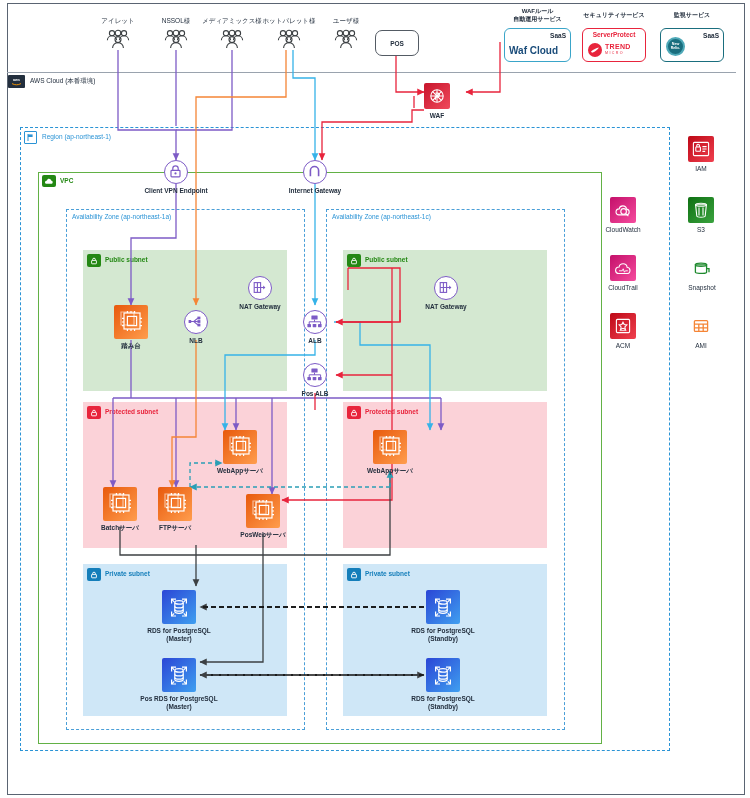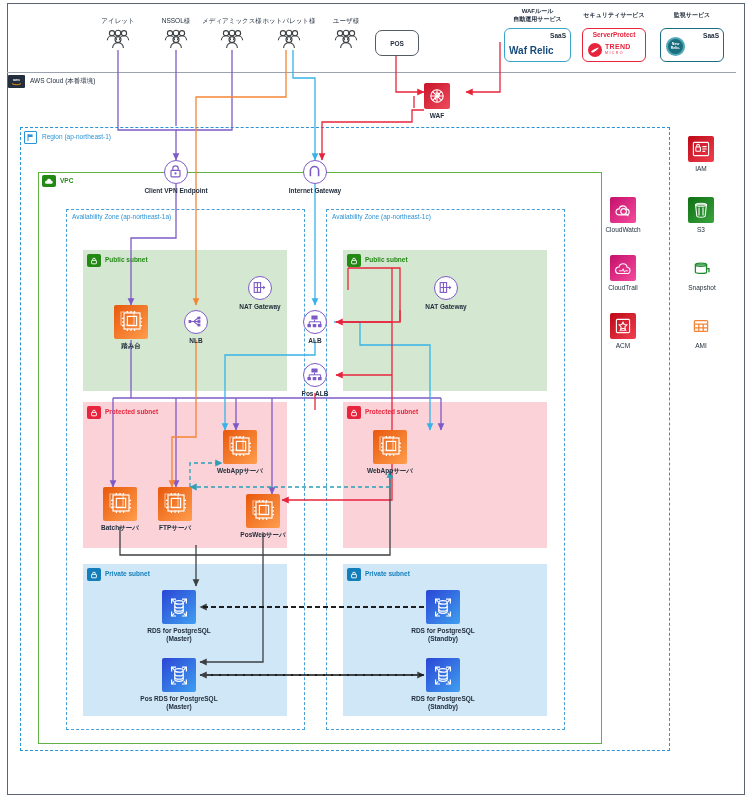"Waf Relic" div { text: Relic -> Cloud }
